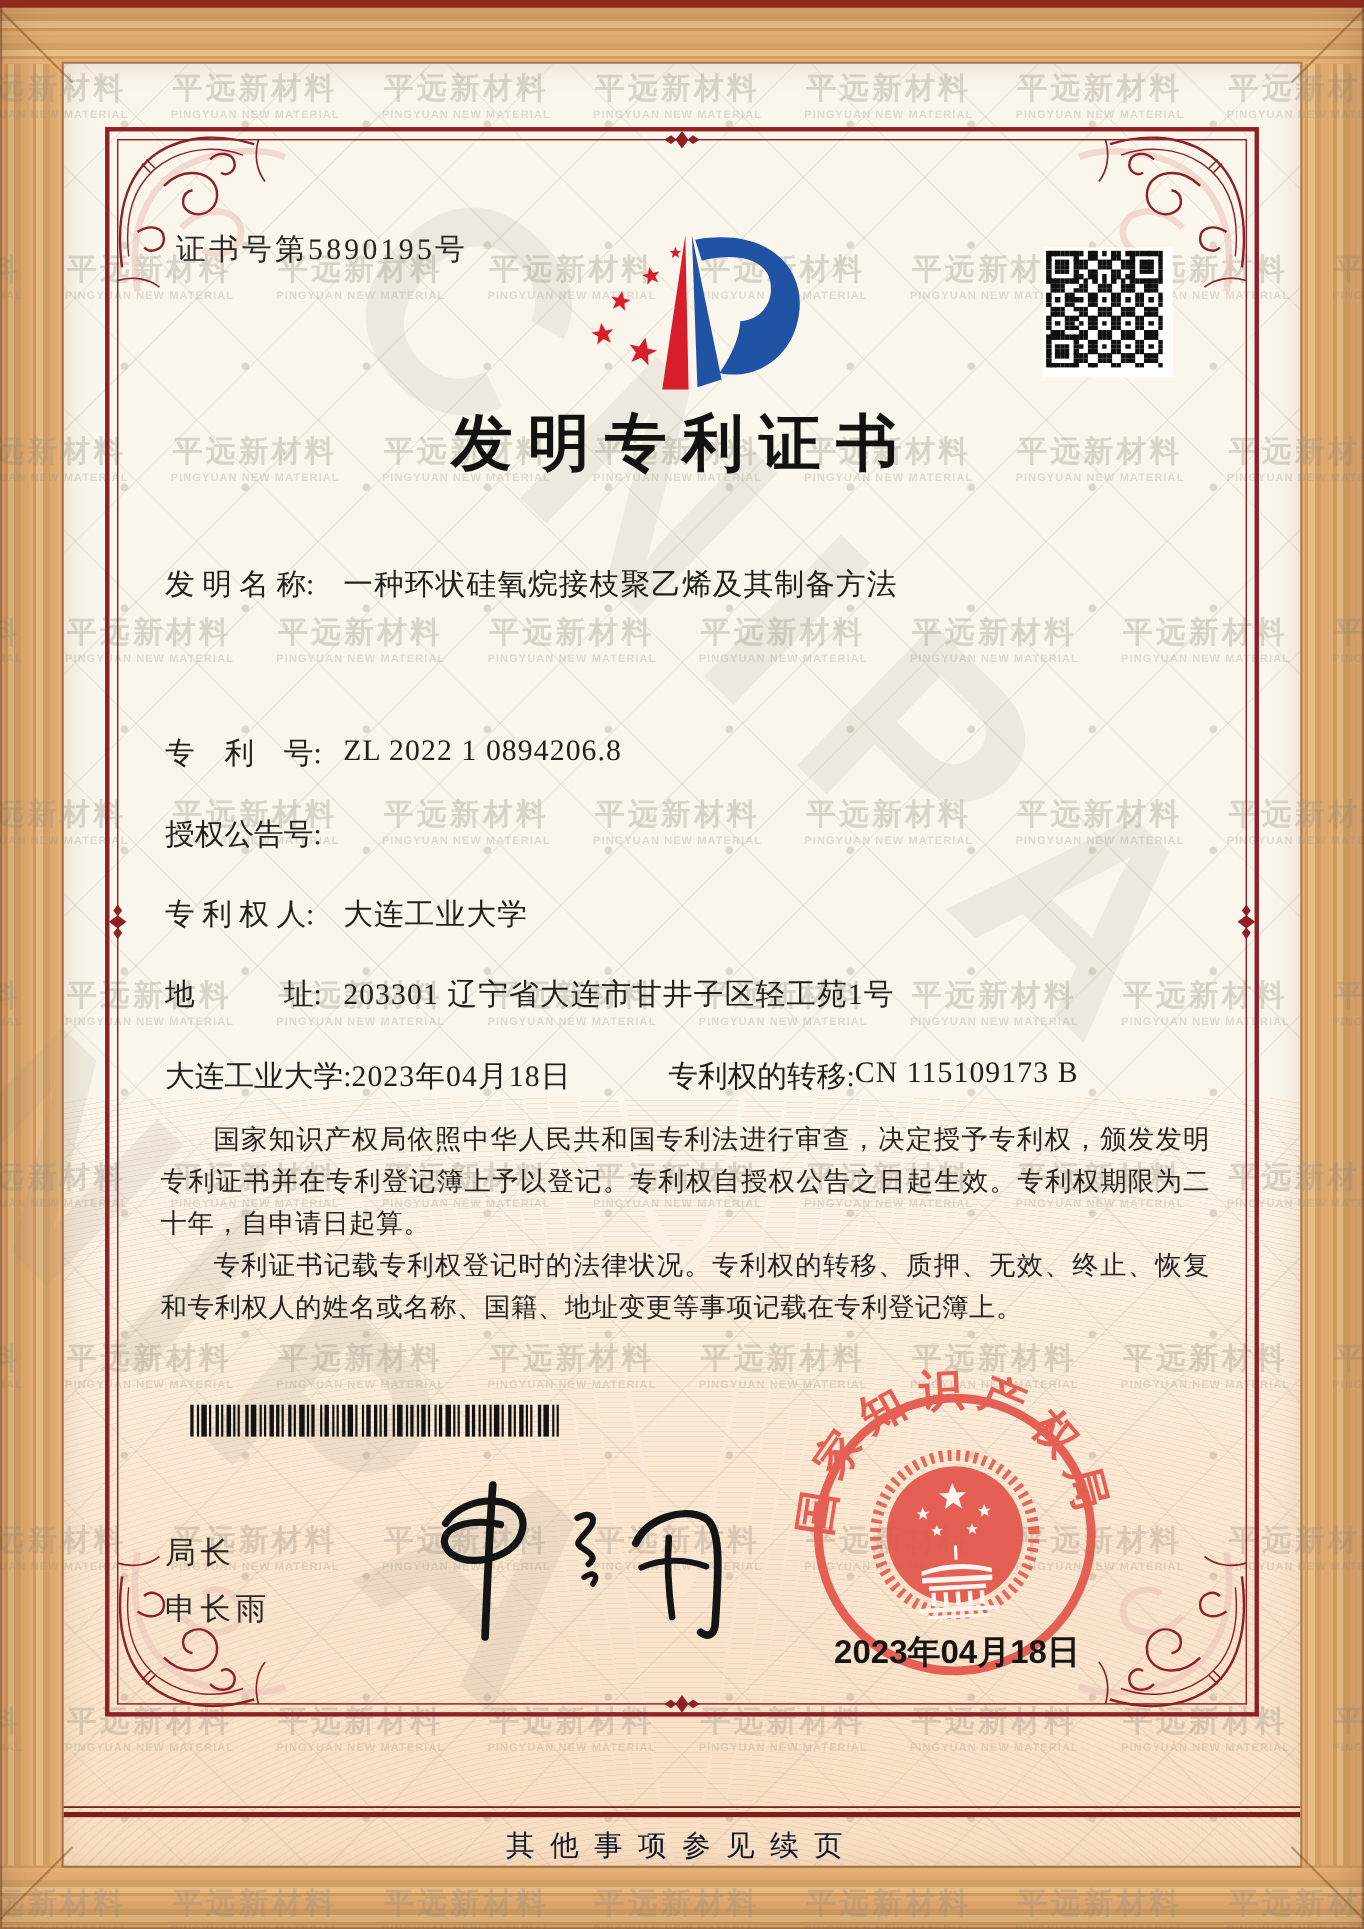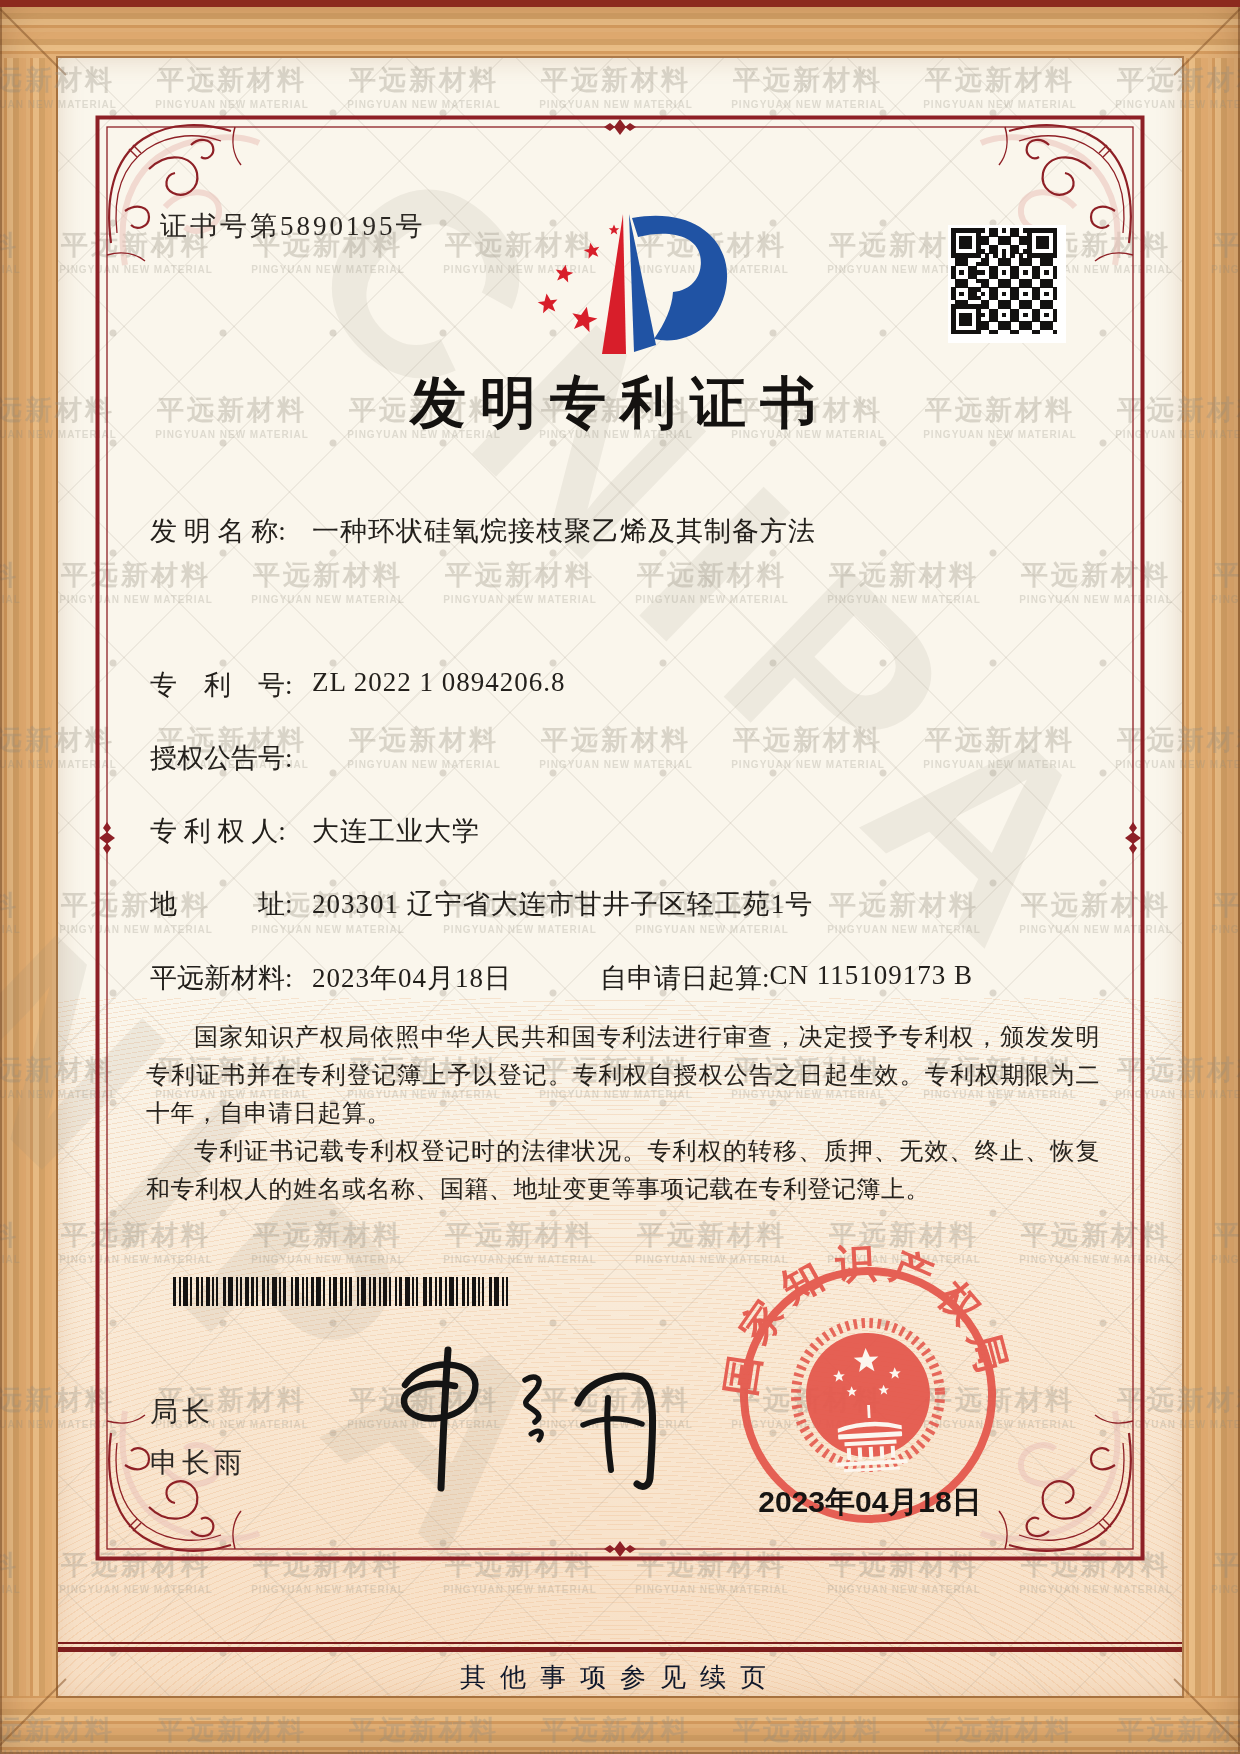"平远新材料:" span.flabel { text: 平远新材料 -> 大连工业大学 }
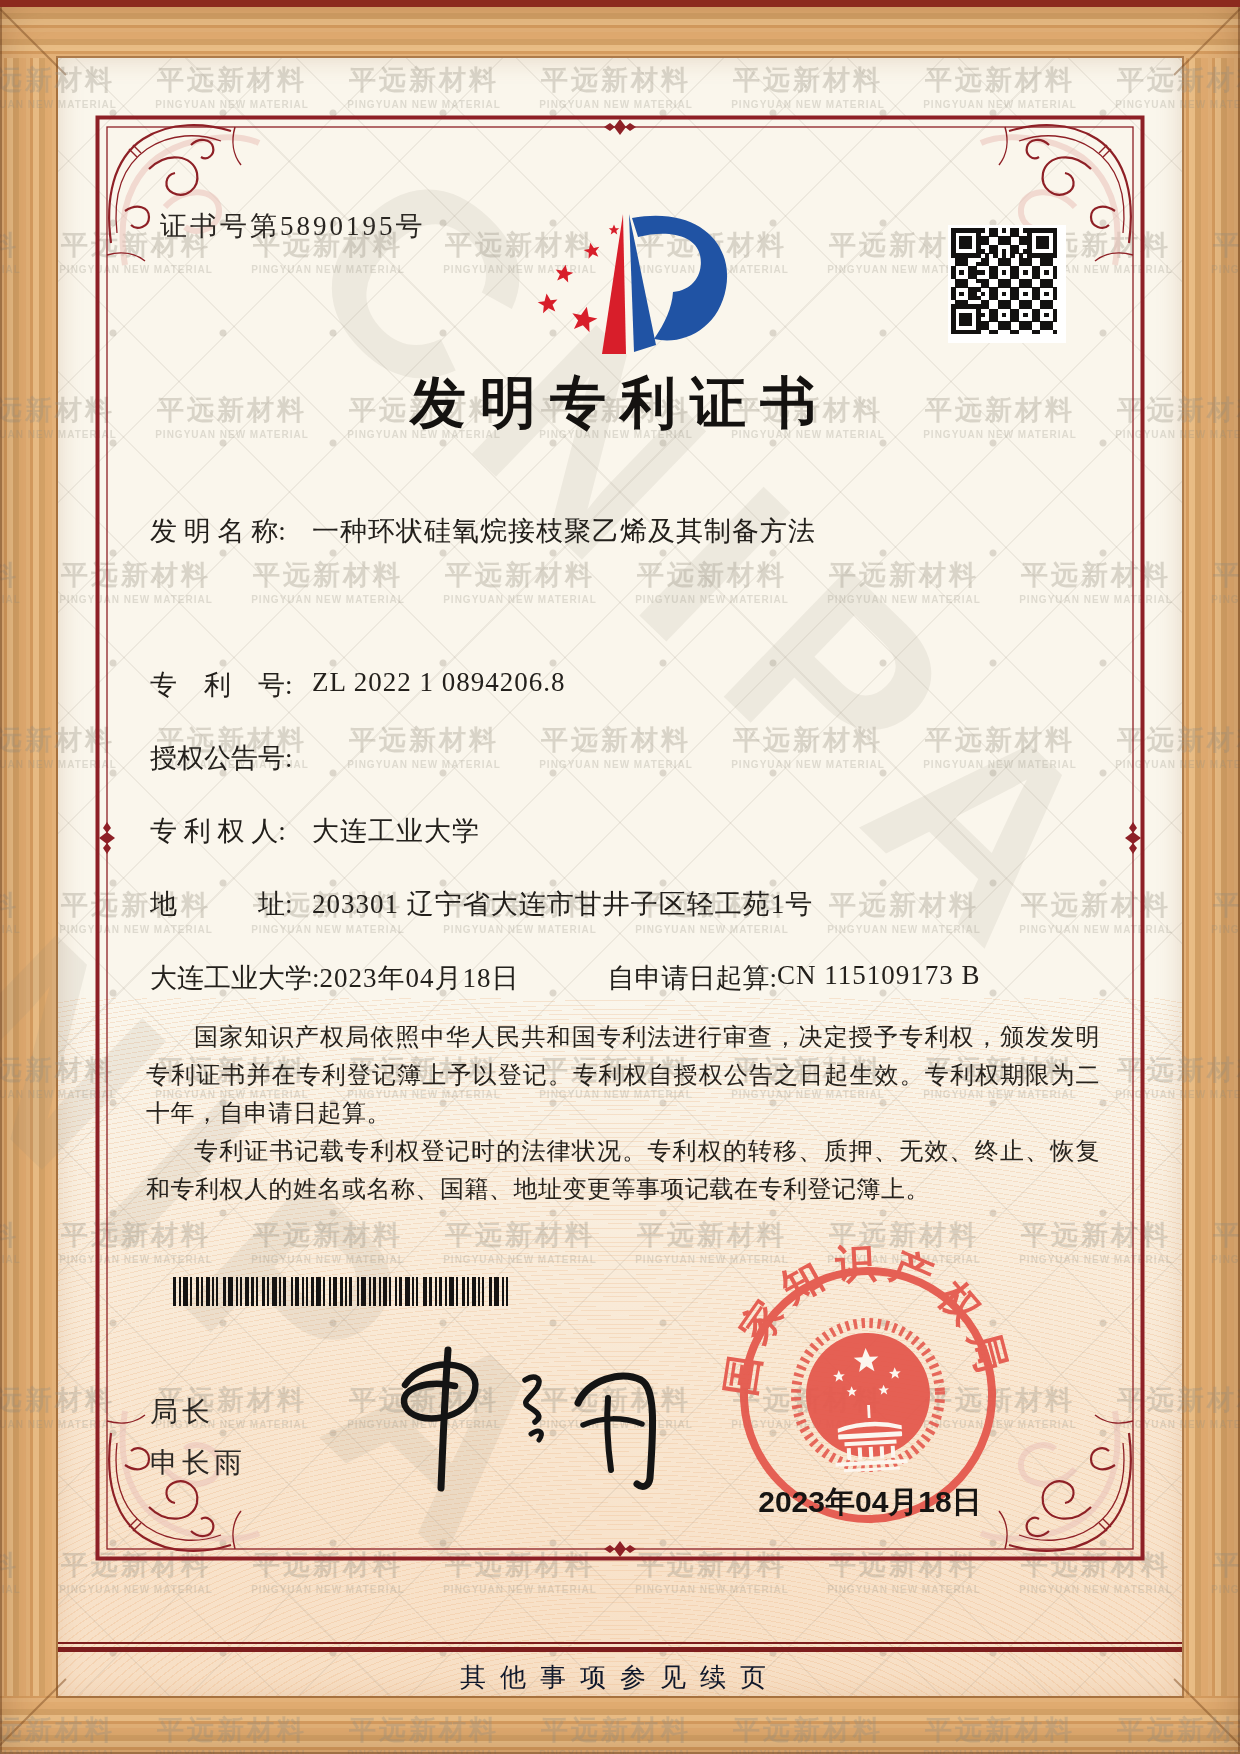"自申请日起算:" span.flabel { text: 自申请日起算 -> 专利权的转移 }
